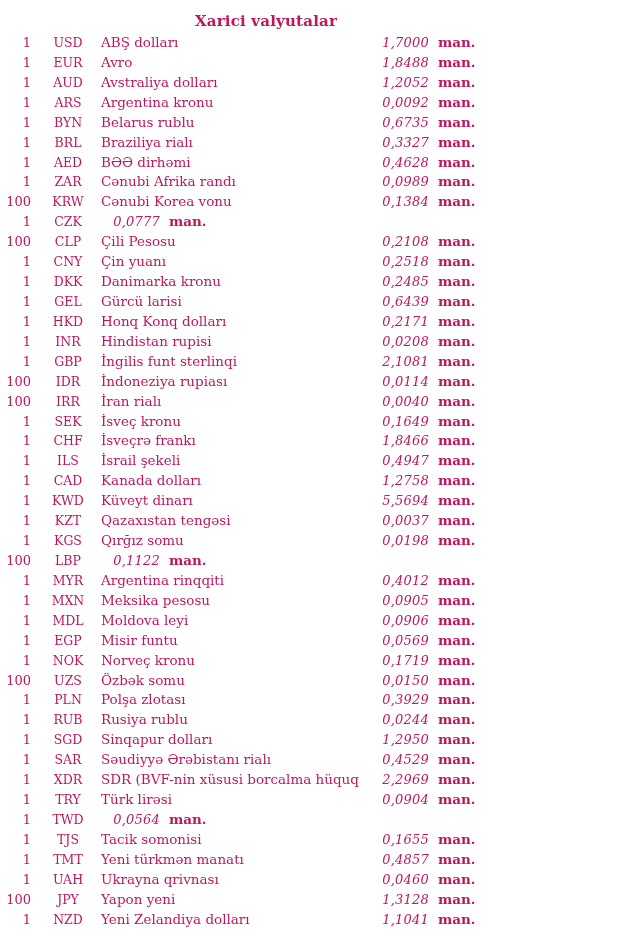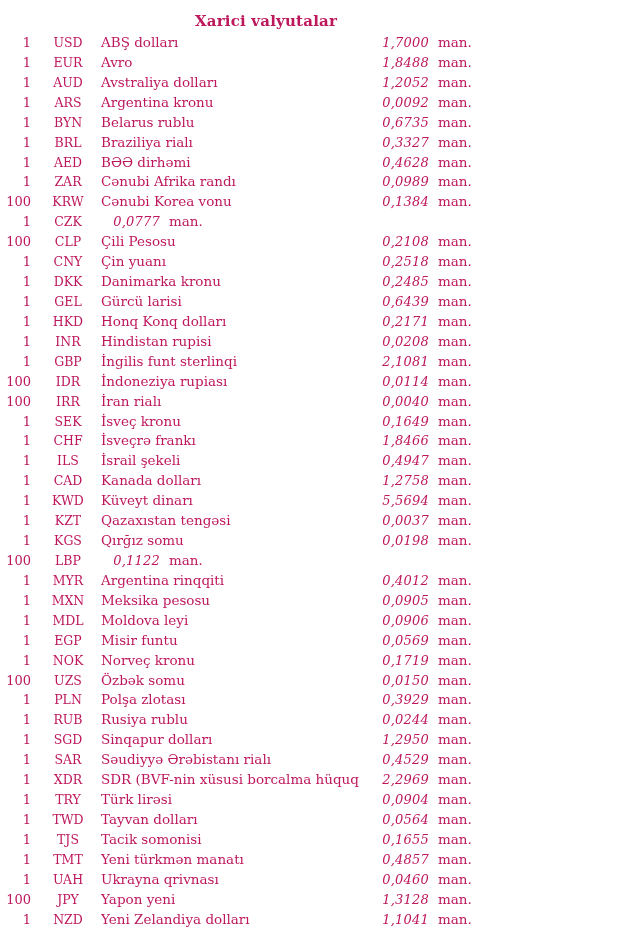"man." .unit { font-weight: none -> bold }
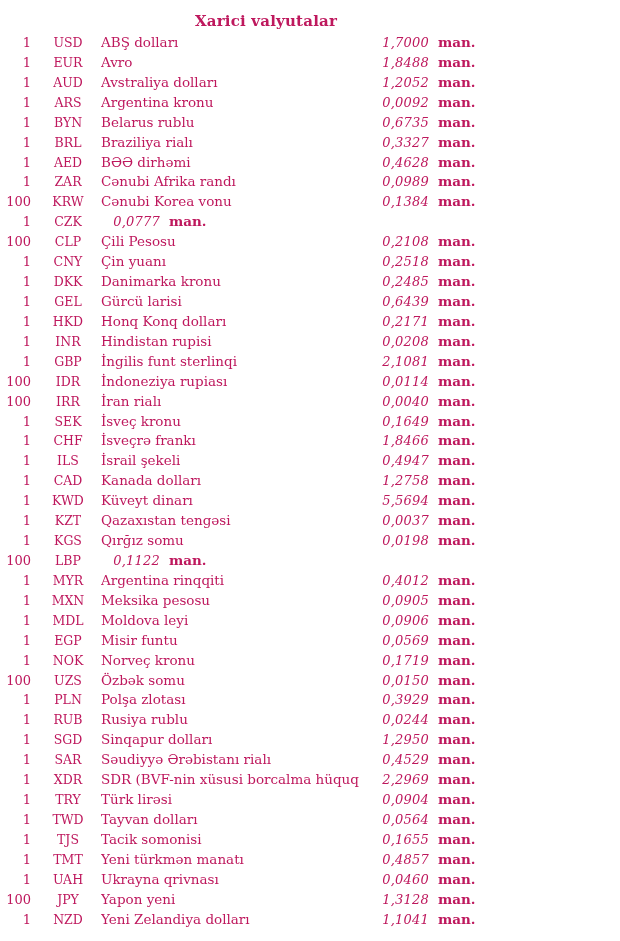"Tayvan dolları" span.name { html: <span>Tayvan dolları</span> -> none }
